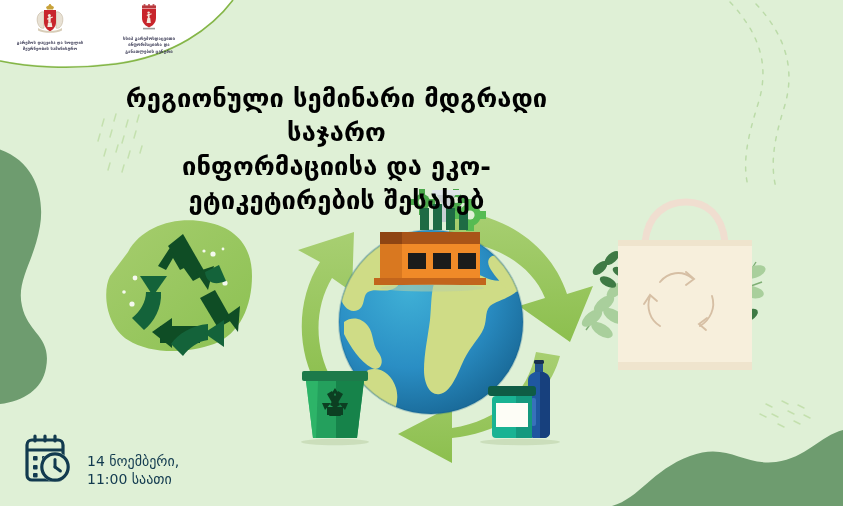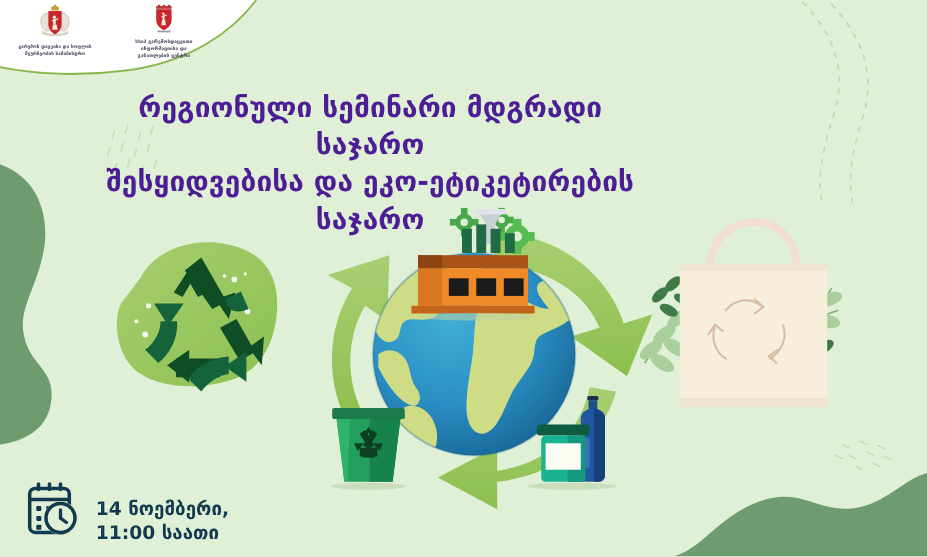"რეგიონული სემინარი მდგრადი საჯარო" .title { color: #4c1d95 -> #000000 }
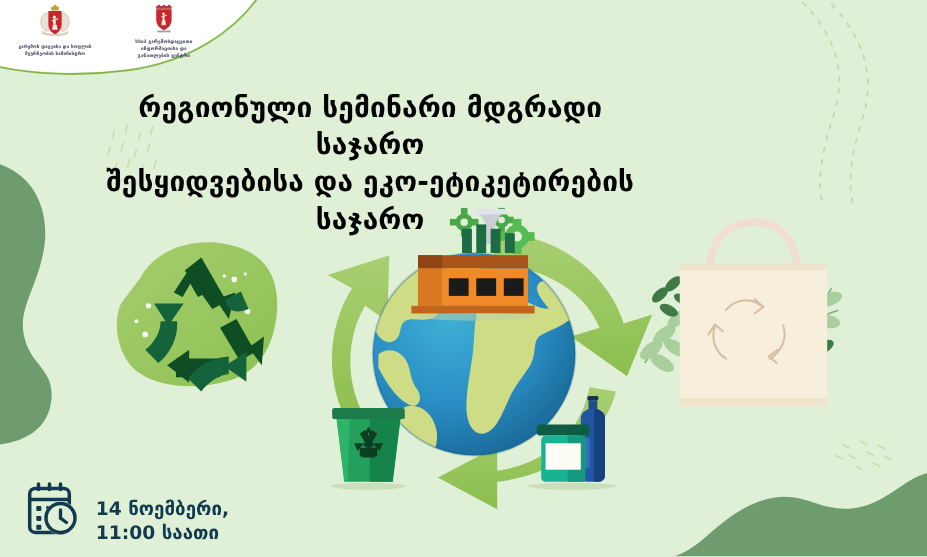"შესყიდვებისა და ეკო-ეტიკეტირების საჯარო" span.l2 { text: შესყიდვებისა და ეკო-ეტიკეტირების საჯარო -> ინფორმაციისა და ეკო-ეტიკეტირების შესახებ }
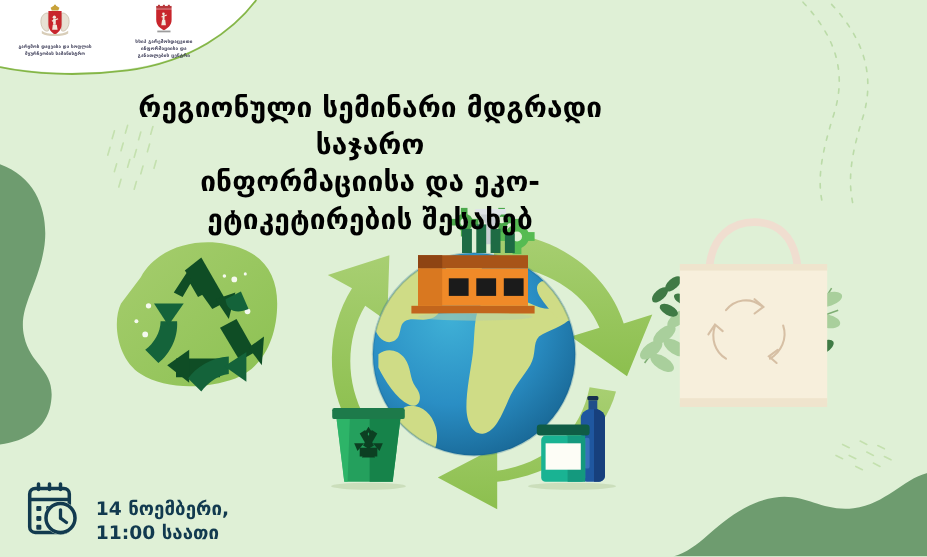"14 ნოემბერი," .date-text { font-size: 17px -> 14px; font-weight: 700 -> 400 }
